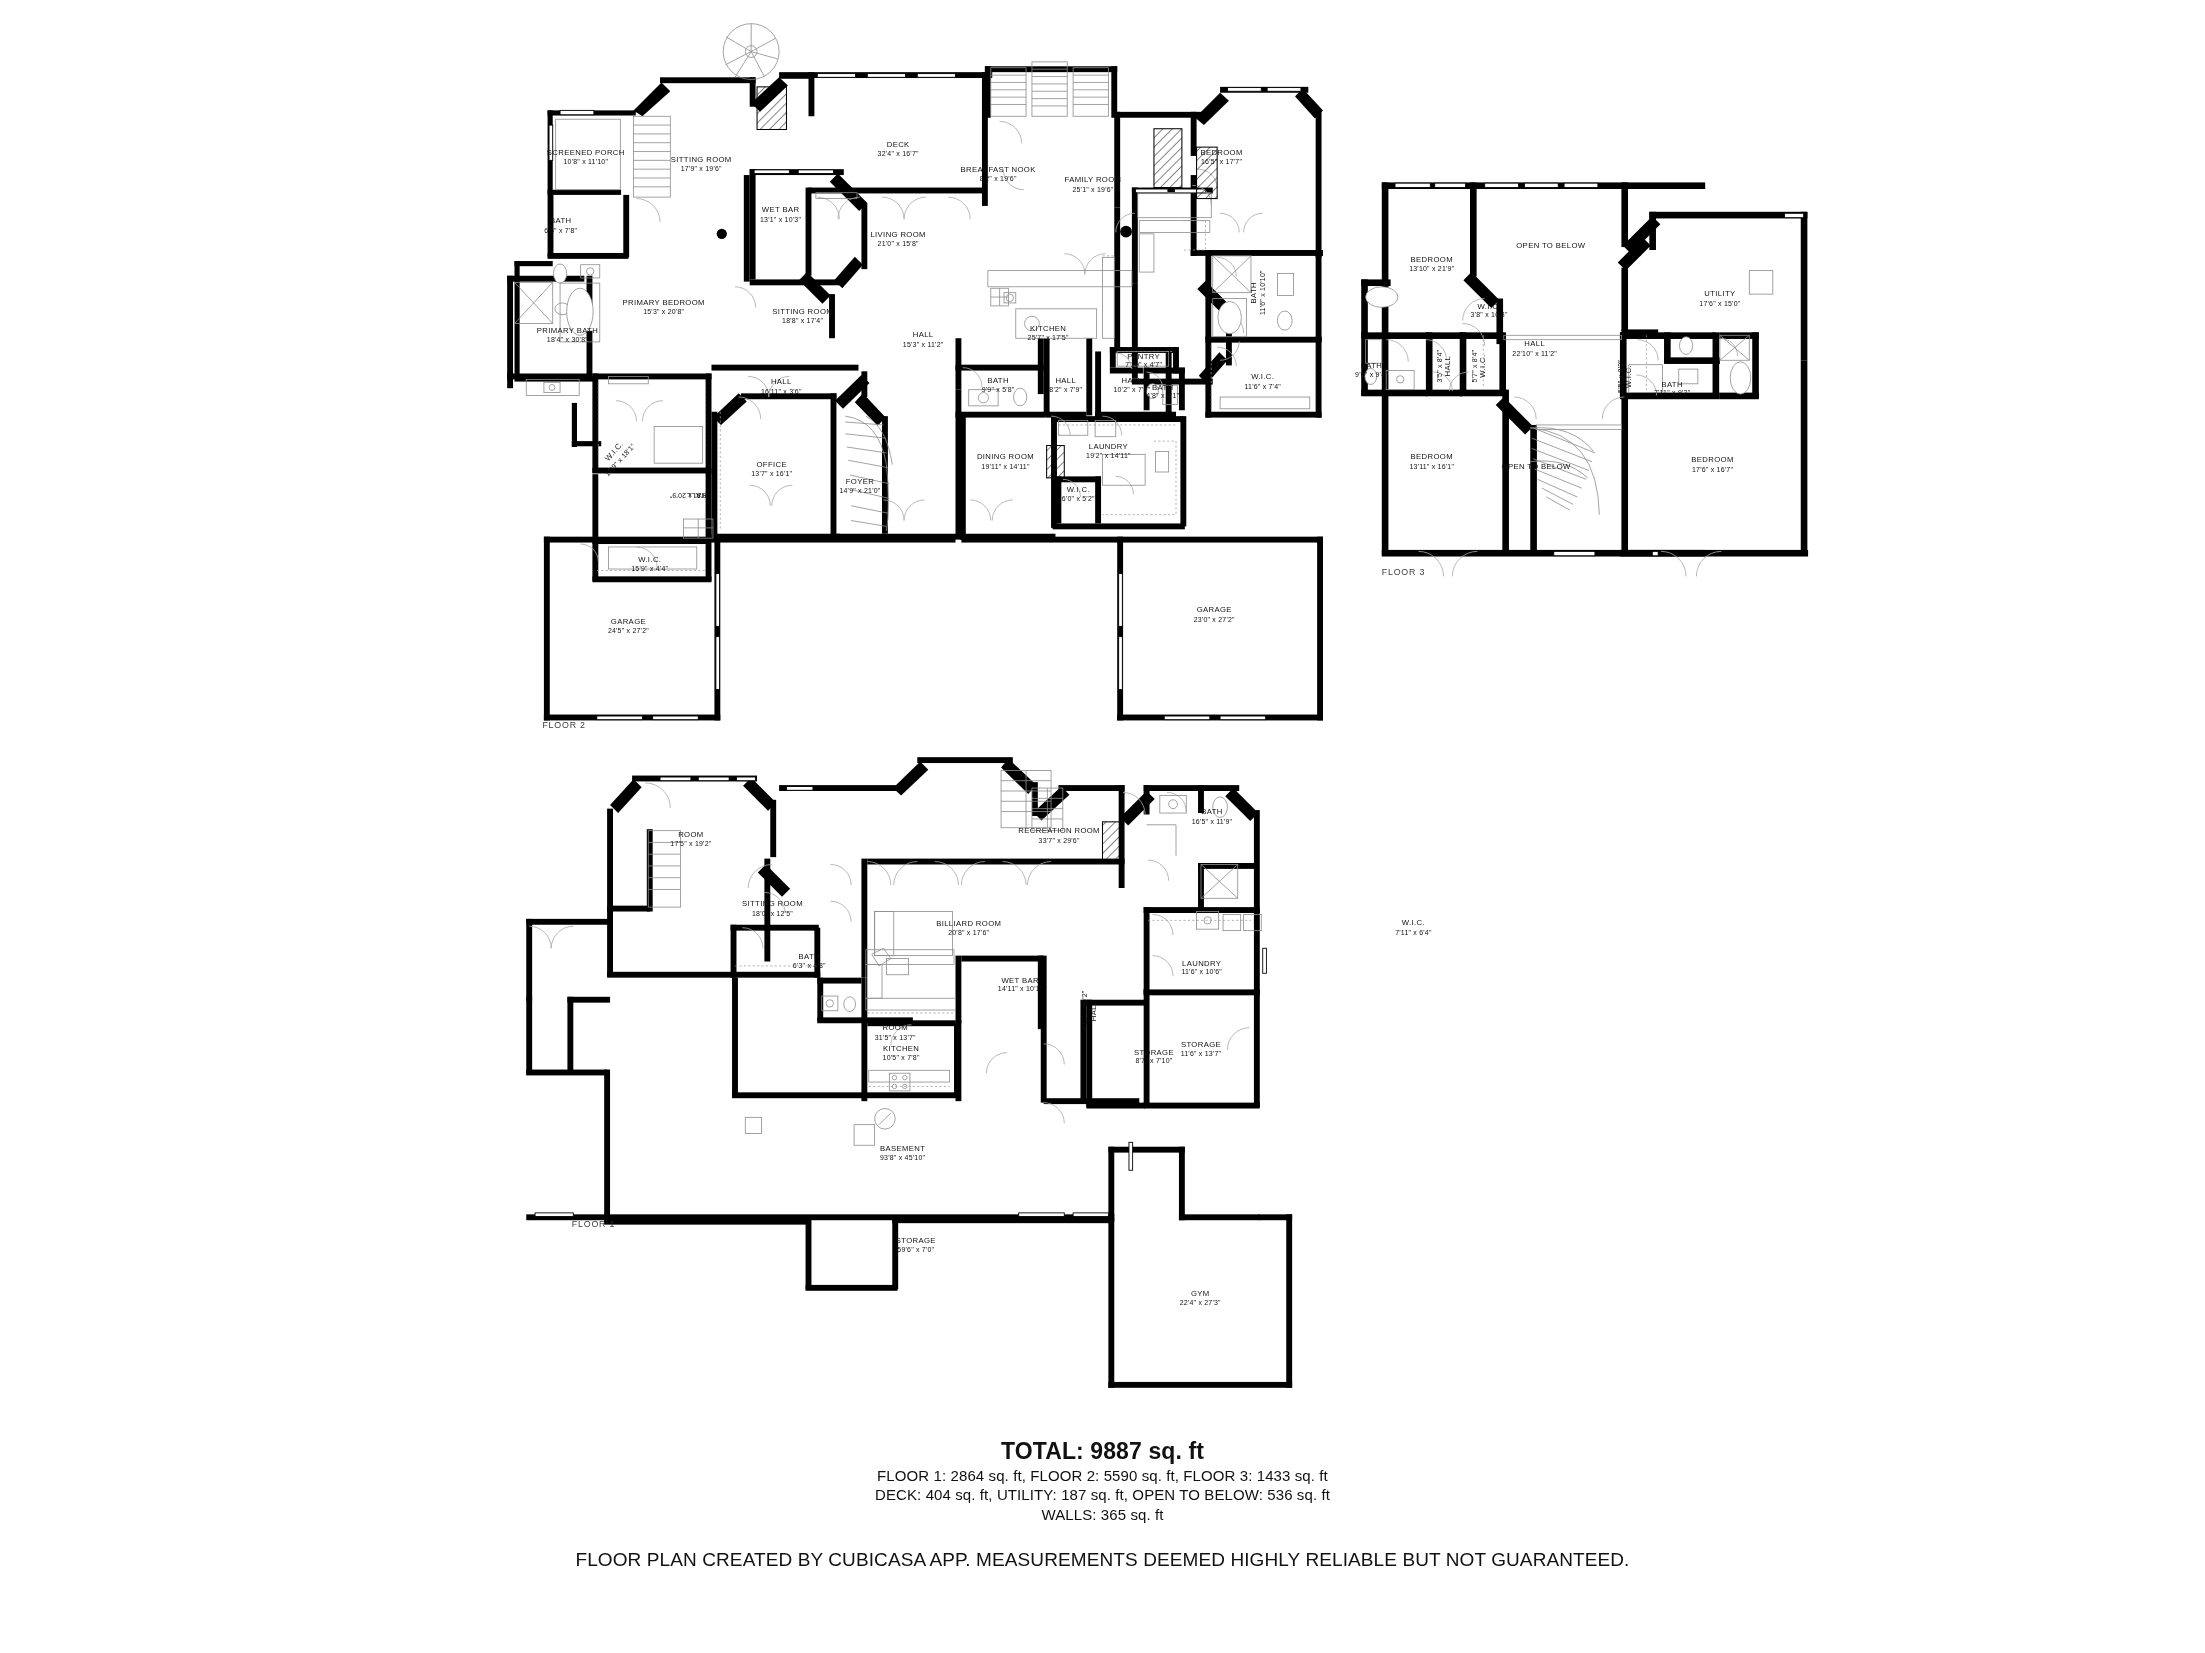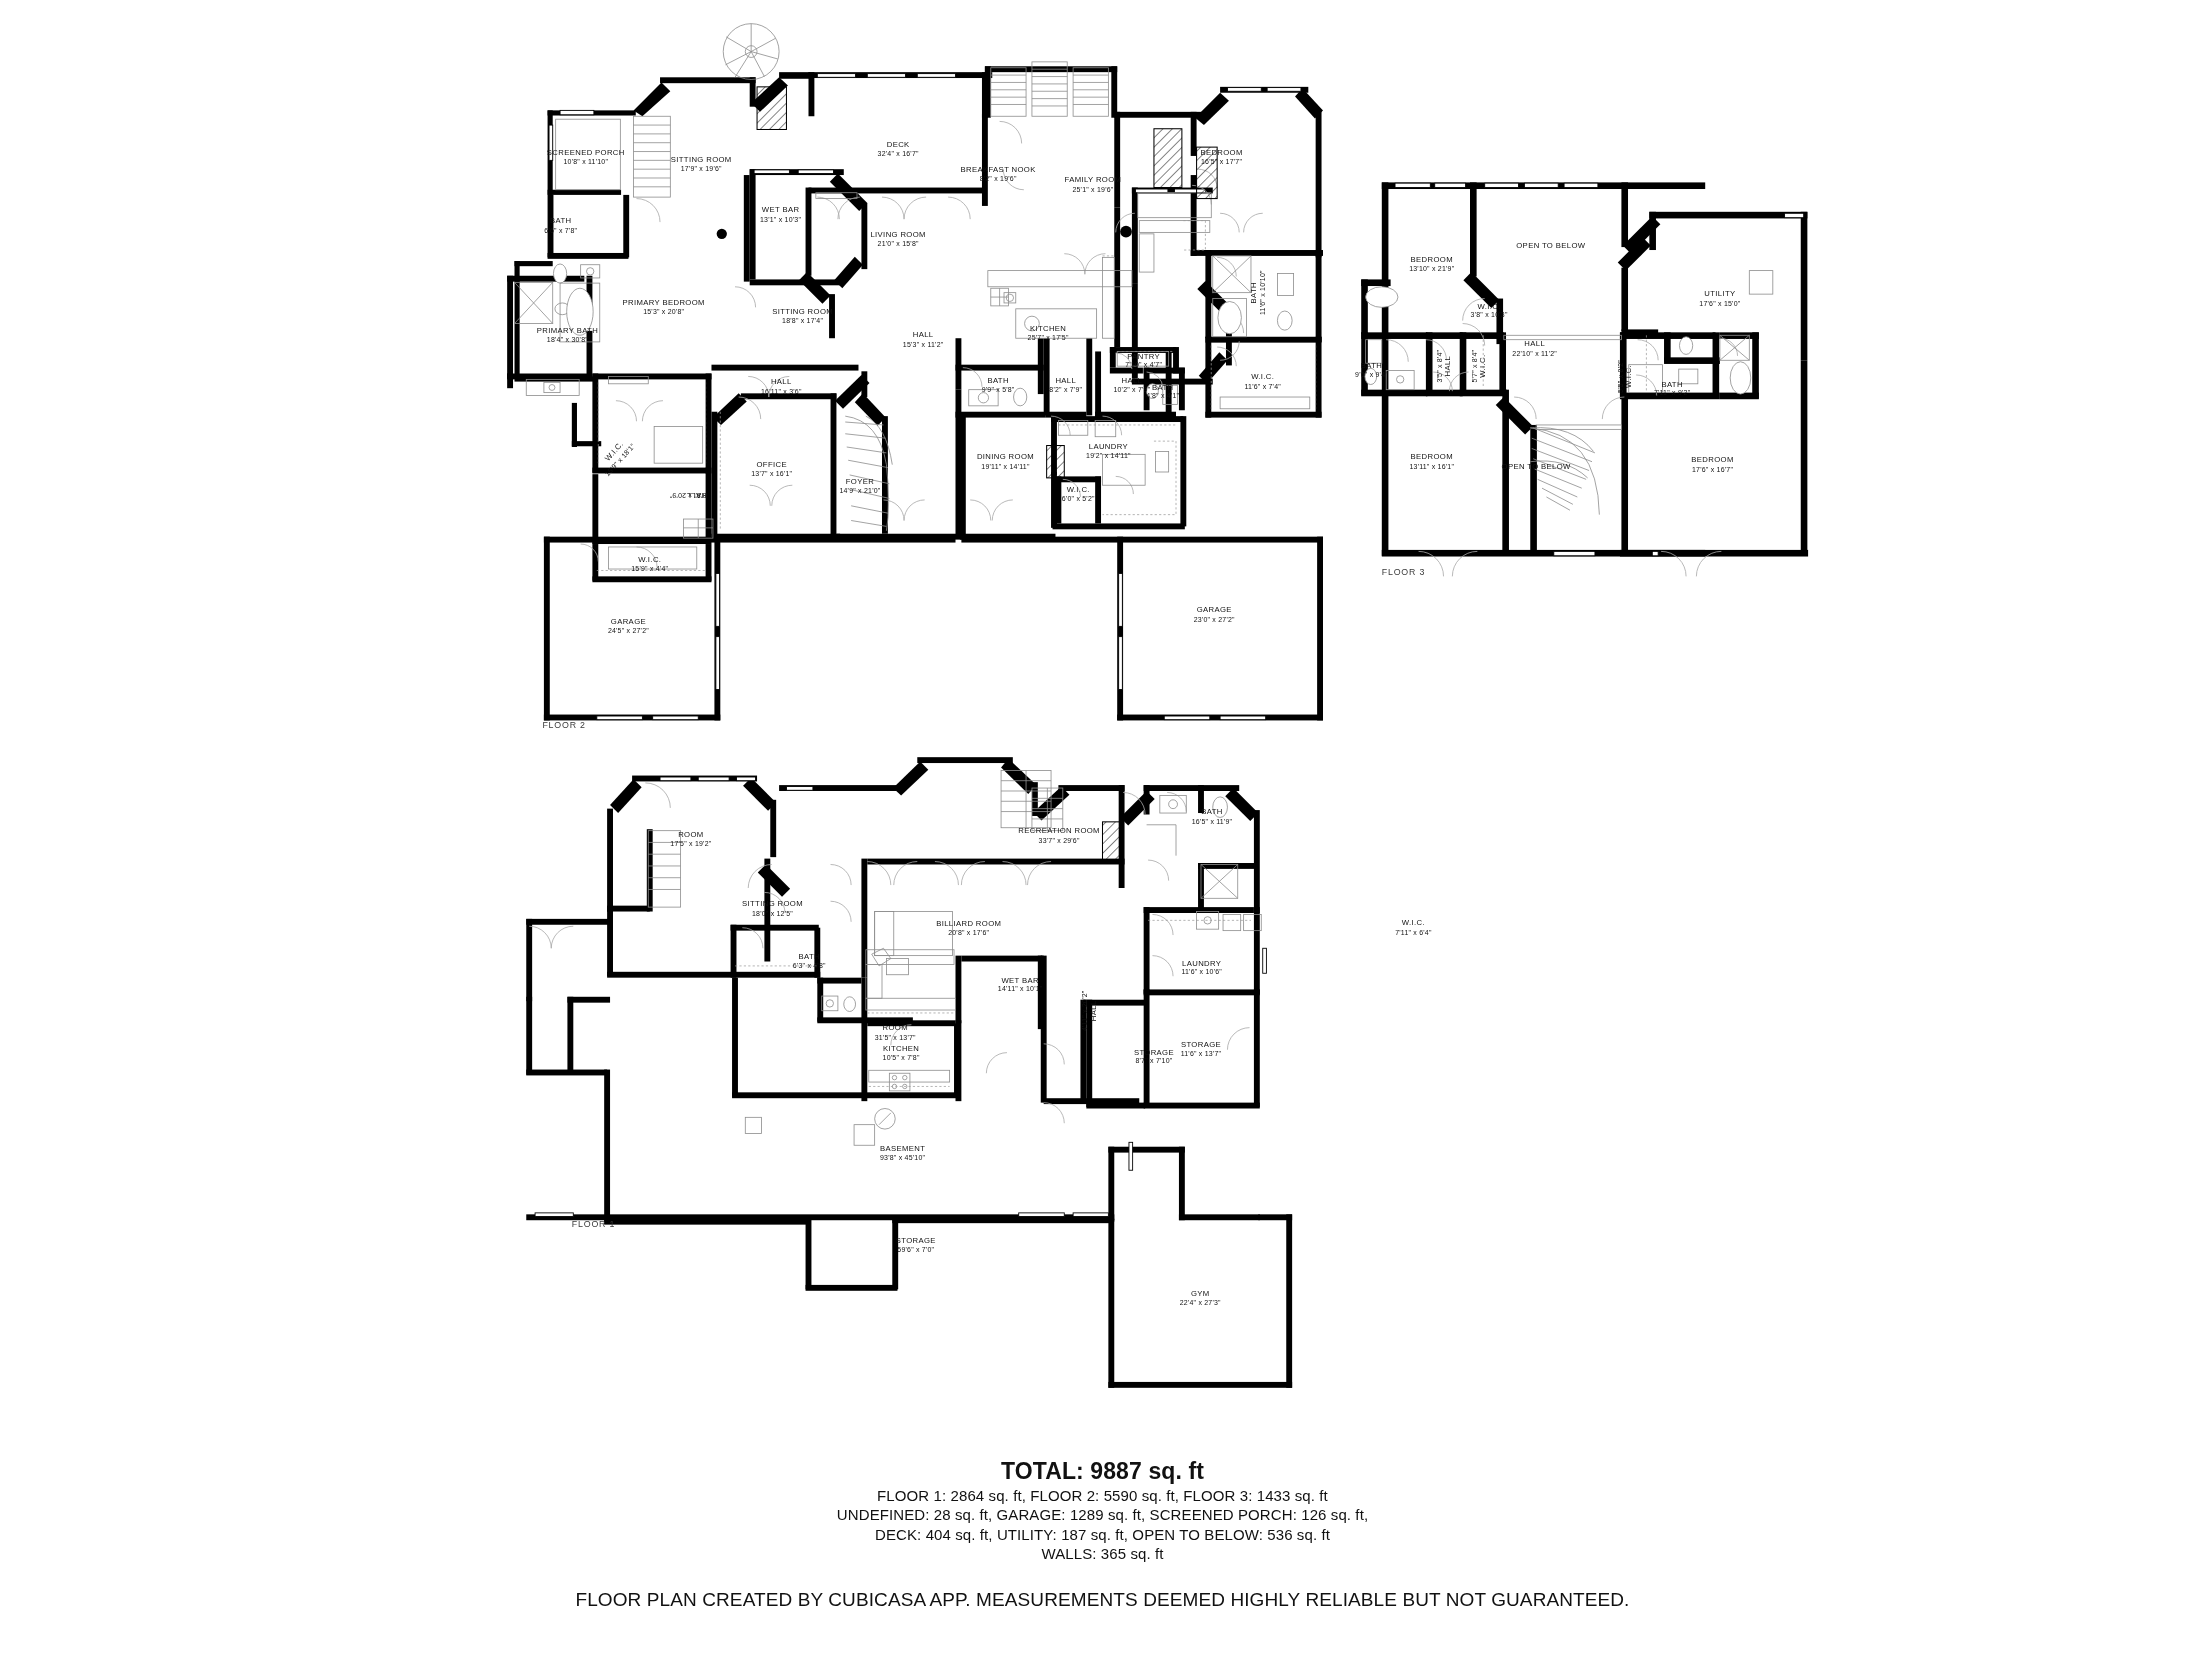"TOTAL: 9887 sq. ft" #summary { margin-top: 20px -> none }
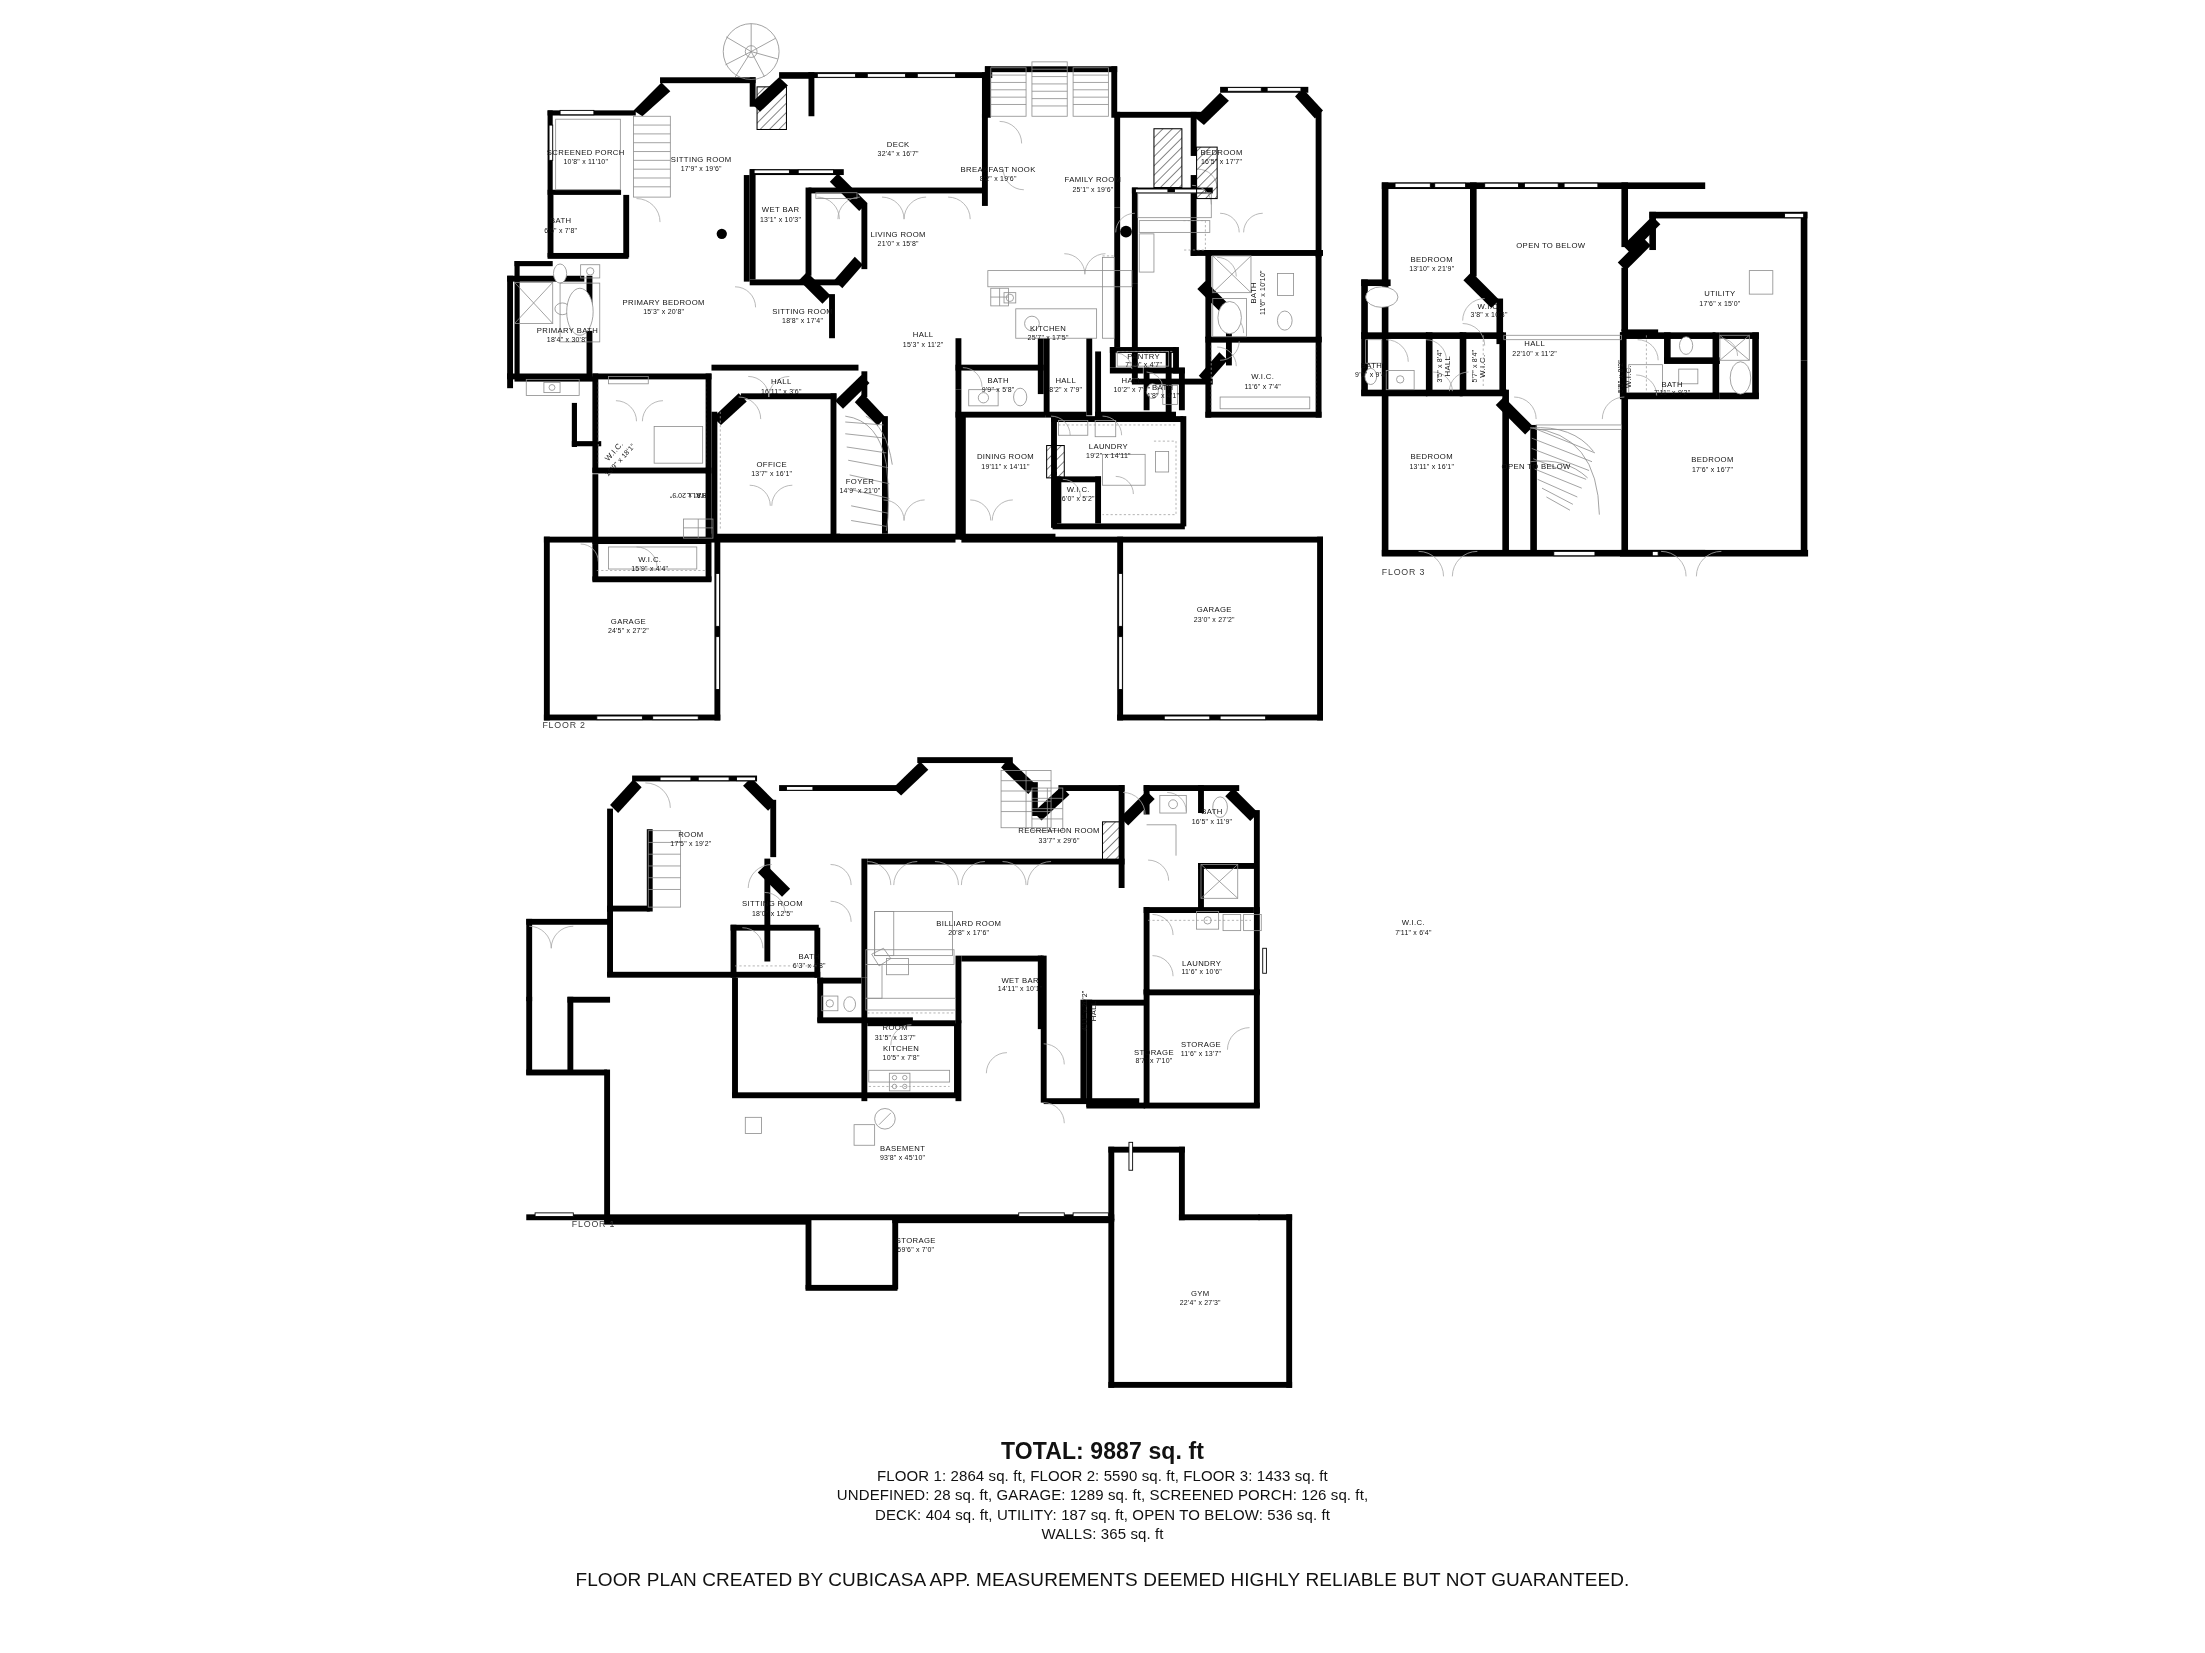"UNDEFINED: 28 sq. ft, GARAGE:" p.line { html: <p>UNDEFINED: 28 sq. ft, GARAGE: 1289 sq. ft, SCREENED PORCH: 126 sq. ft,</p> -> none }
